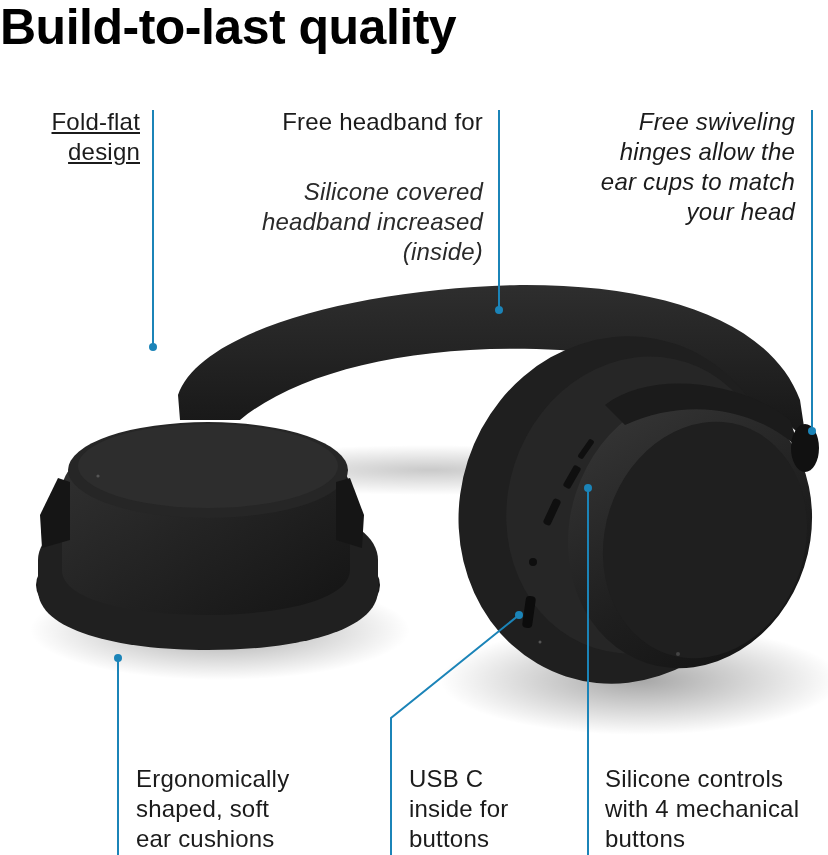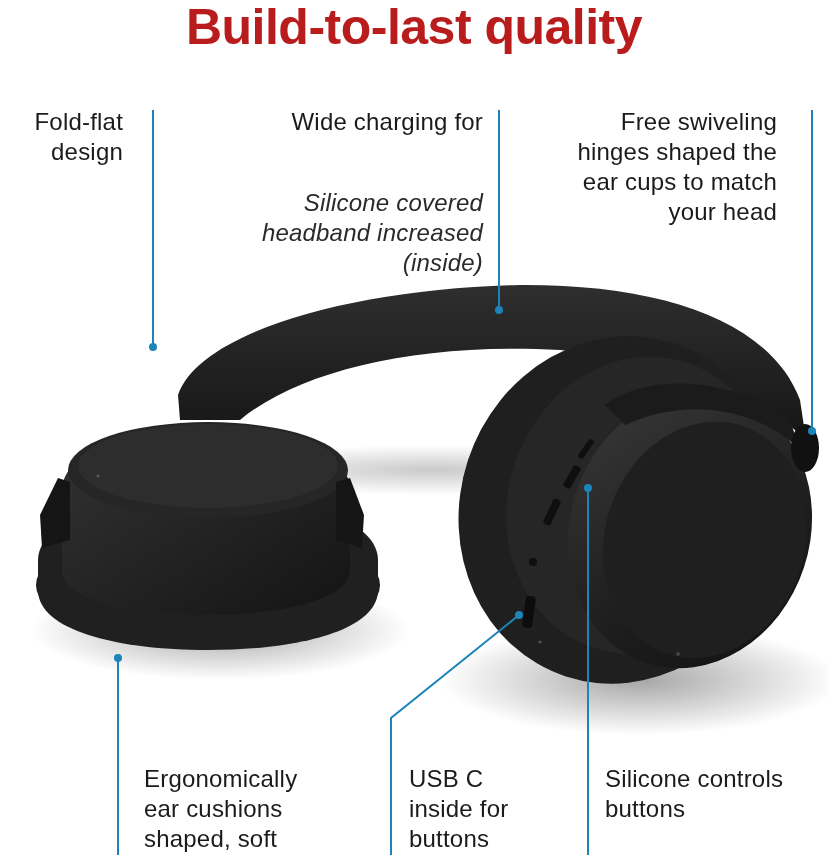"Build-to-last quality" .title { color: #b91c1c -> #000000; text-align: center -> none }
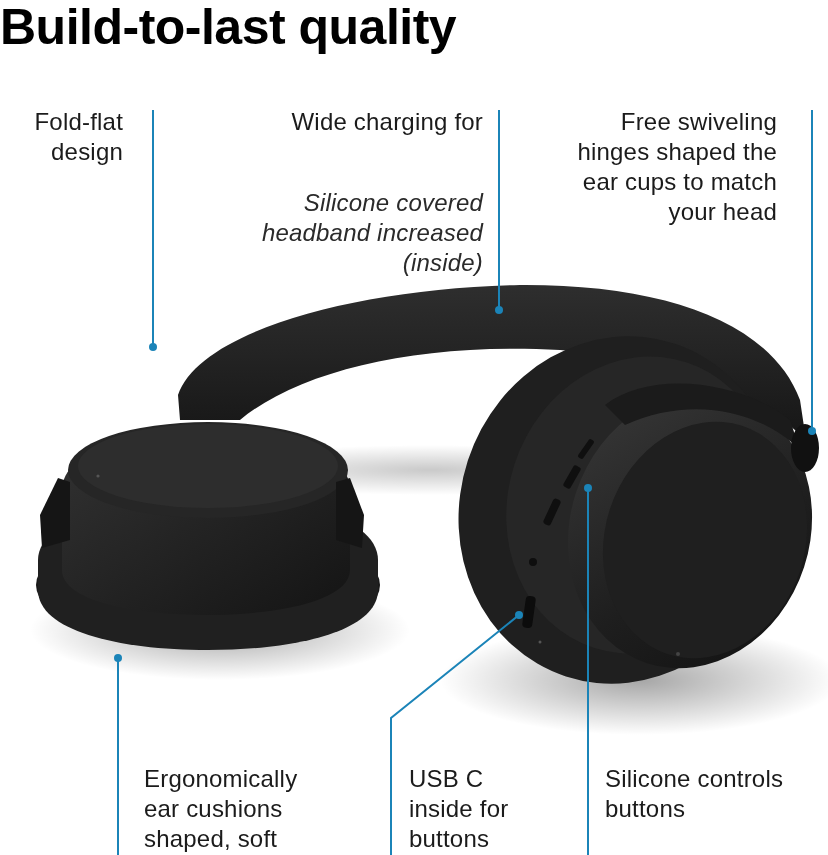"Fold-flat" div.label { right: 705px -> 688px; text-decoration: none -> underline }
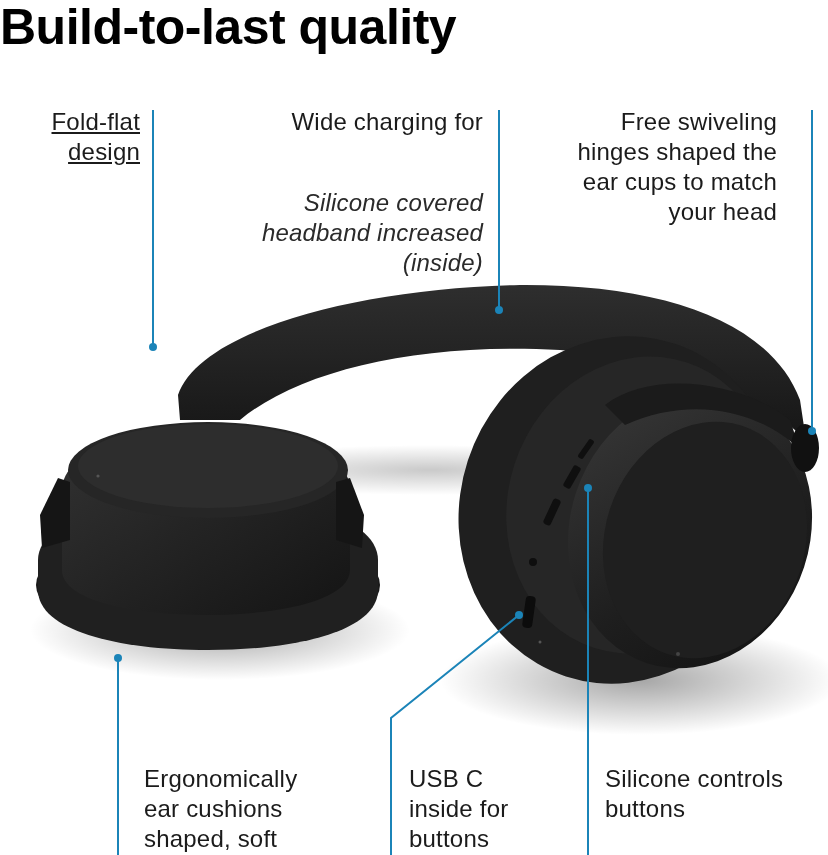"Wide charging for" div { text: Wide charging -> Free headband }
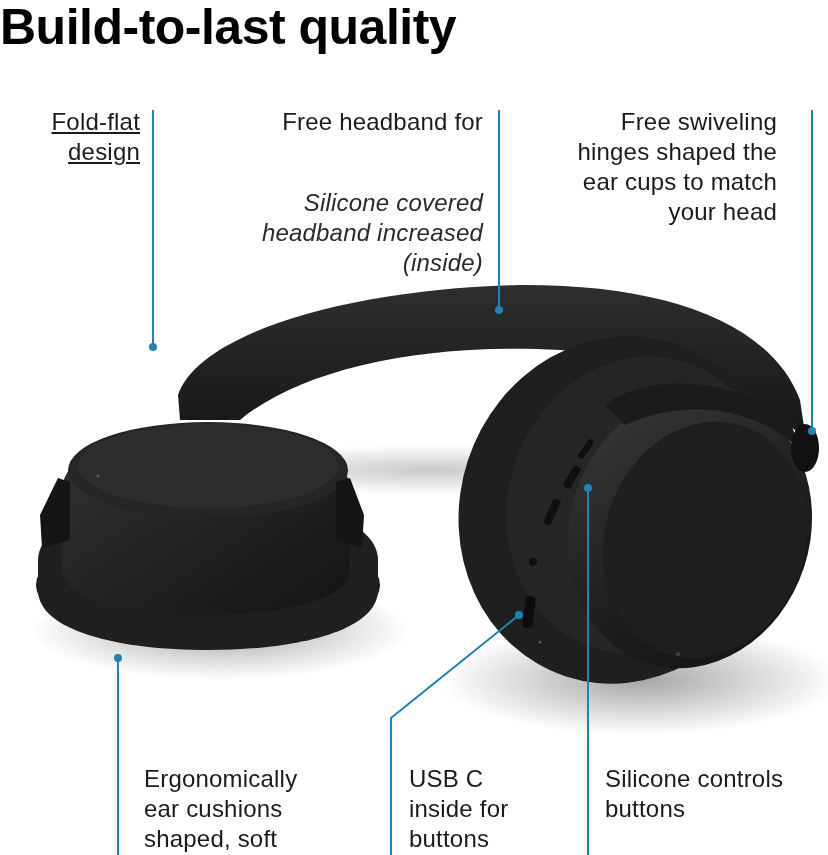"Free swiveling" div.label { font-style: none -> italic; right: 51px -> 33px }
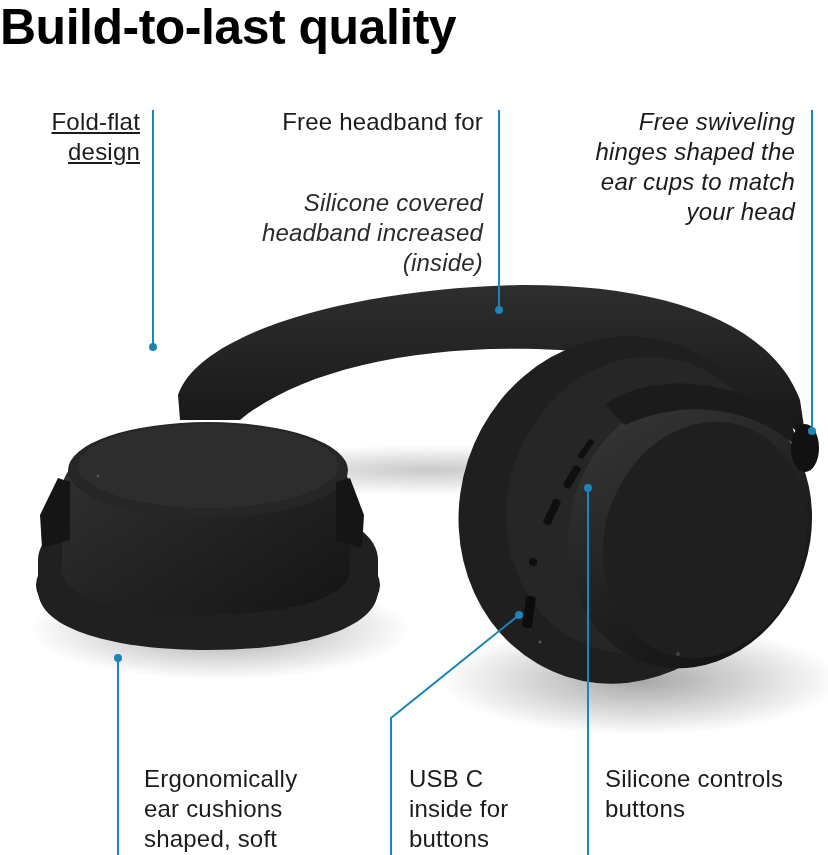"hinges shaped the" div { text: shaped -> allow }
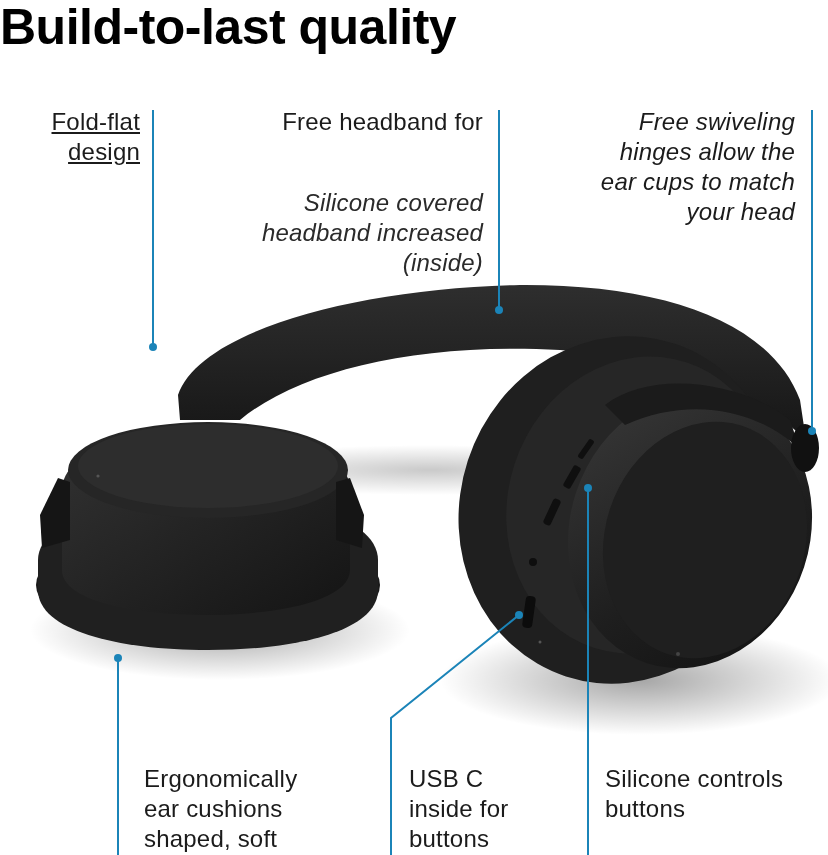"Silicone covered" div.label { top: 188px -> 177px }
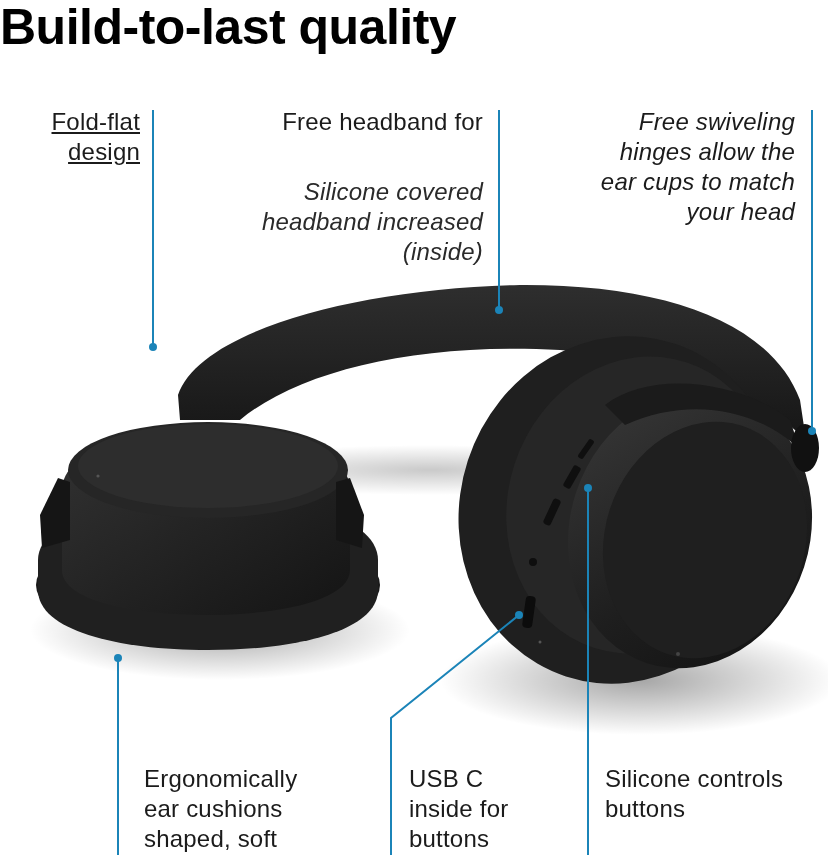"Ergonomically" div.label { margin-left: 8px -> none }
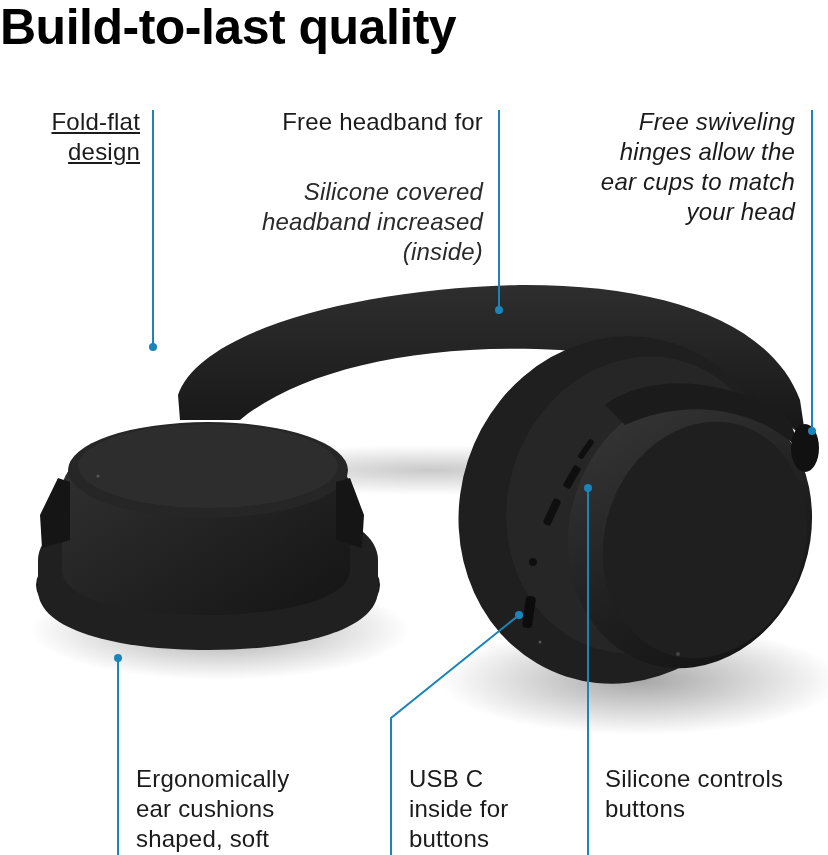"with 4 mechanical" div { html: none -> <div>with 4 mechanical</div> }
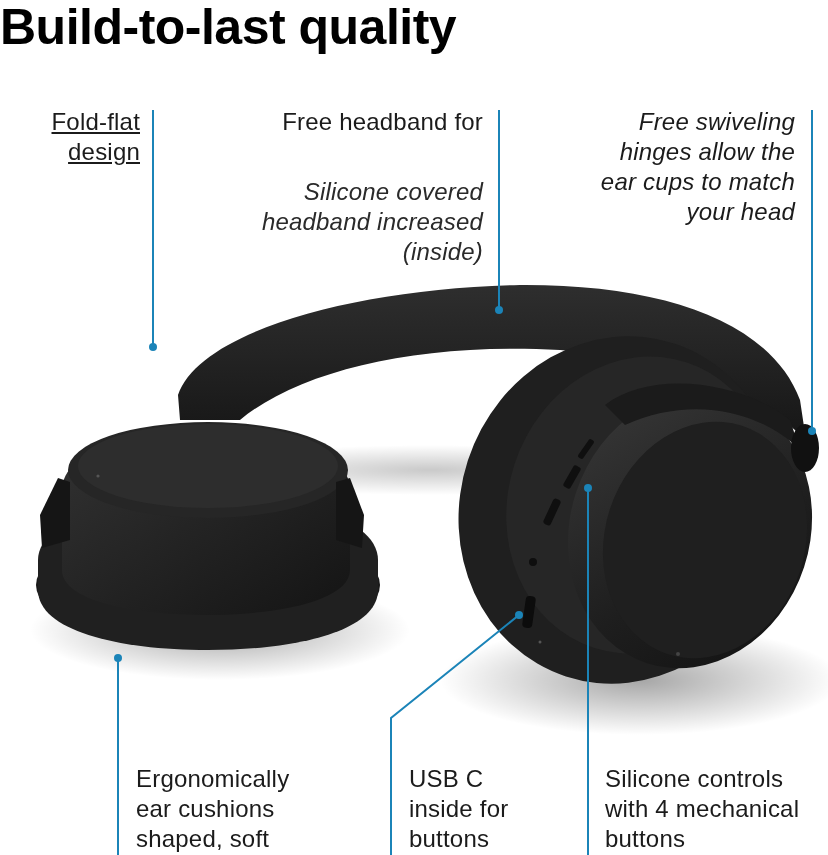"ear cushions" div { order: before "shaped, soft" -> after "shaped, soft" }
